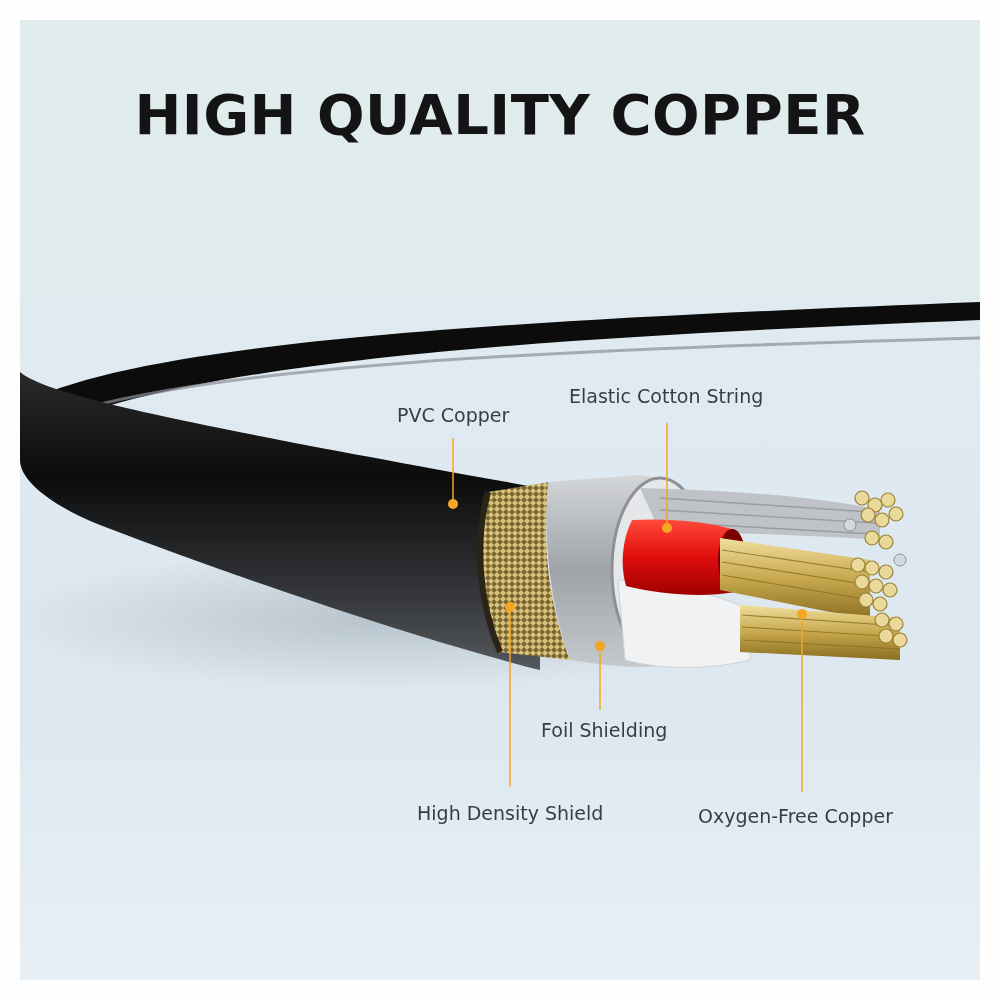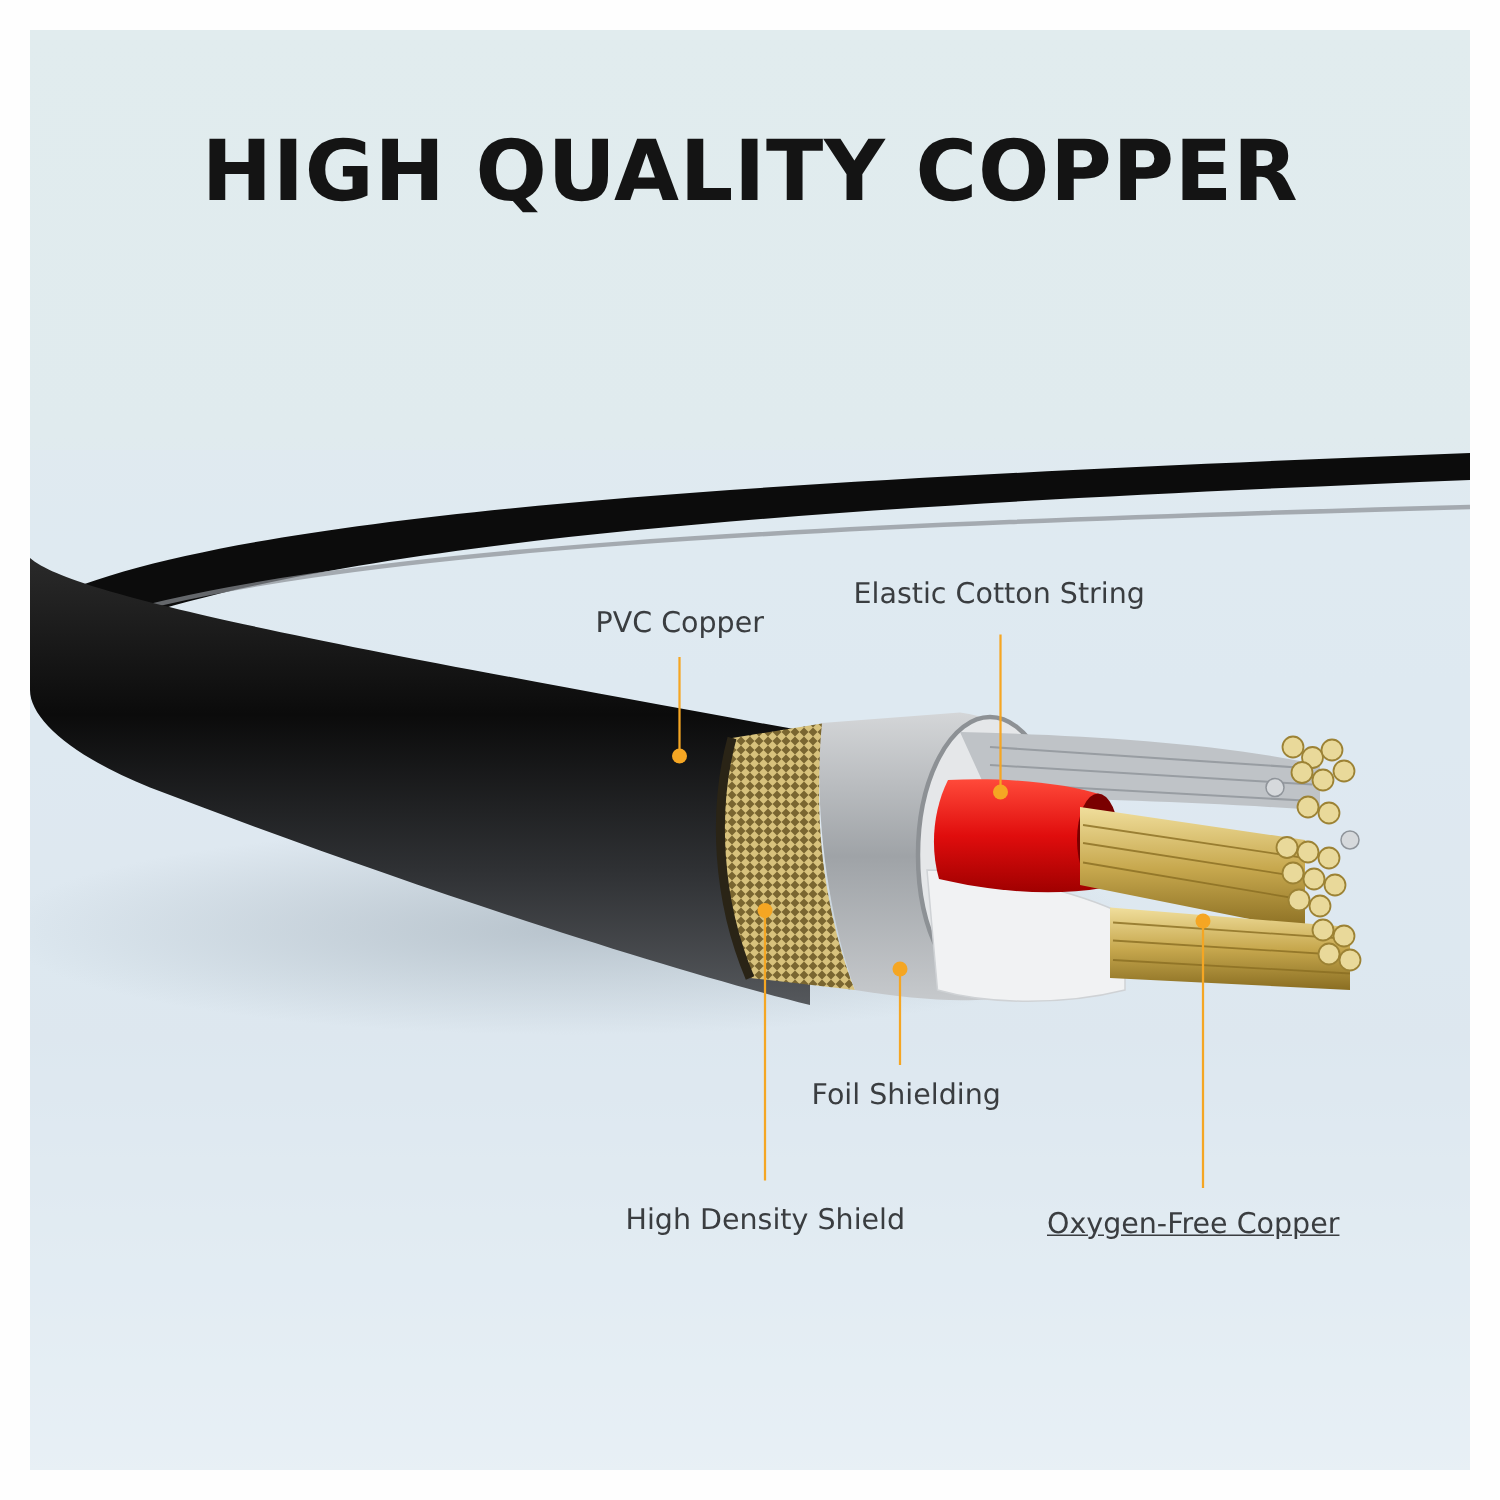"Oxygen-Free Copper" div.label { text-decoration: underline -> none }
